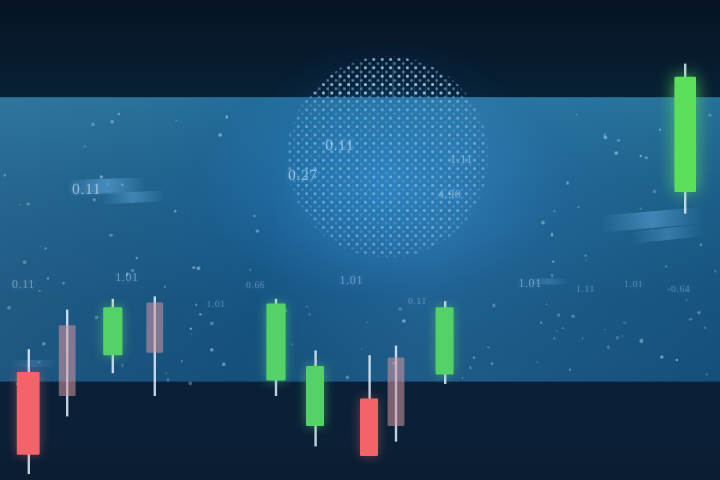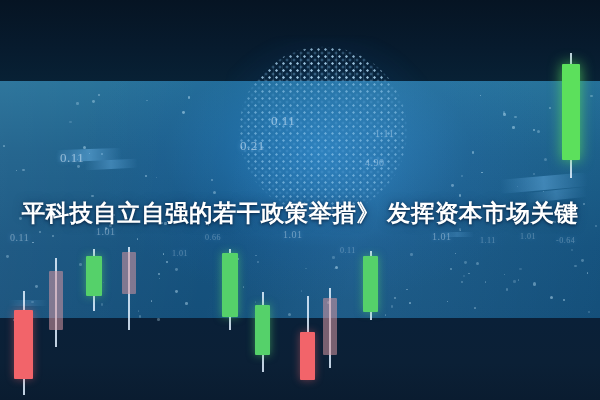"0.21" div.tick { text: 0.21 -> 0.27 }
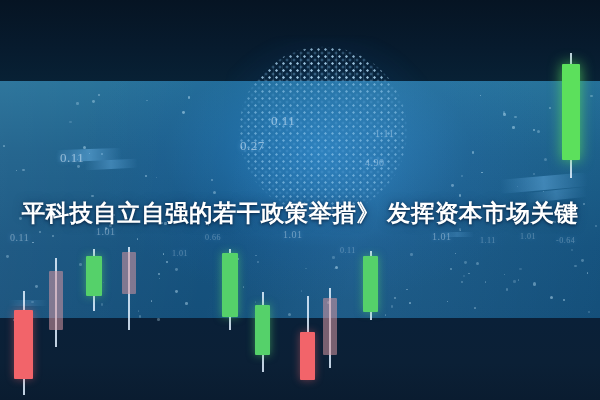"平科技自立自强的若干政策举措》 发挥资本市场关键" div.headline { html: <div>平科技自立自强的若干政策举措》 发挥资本市场关键</div> -> none }
